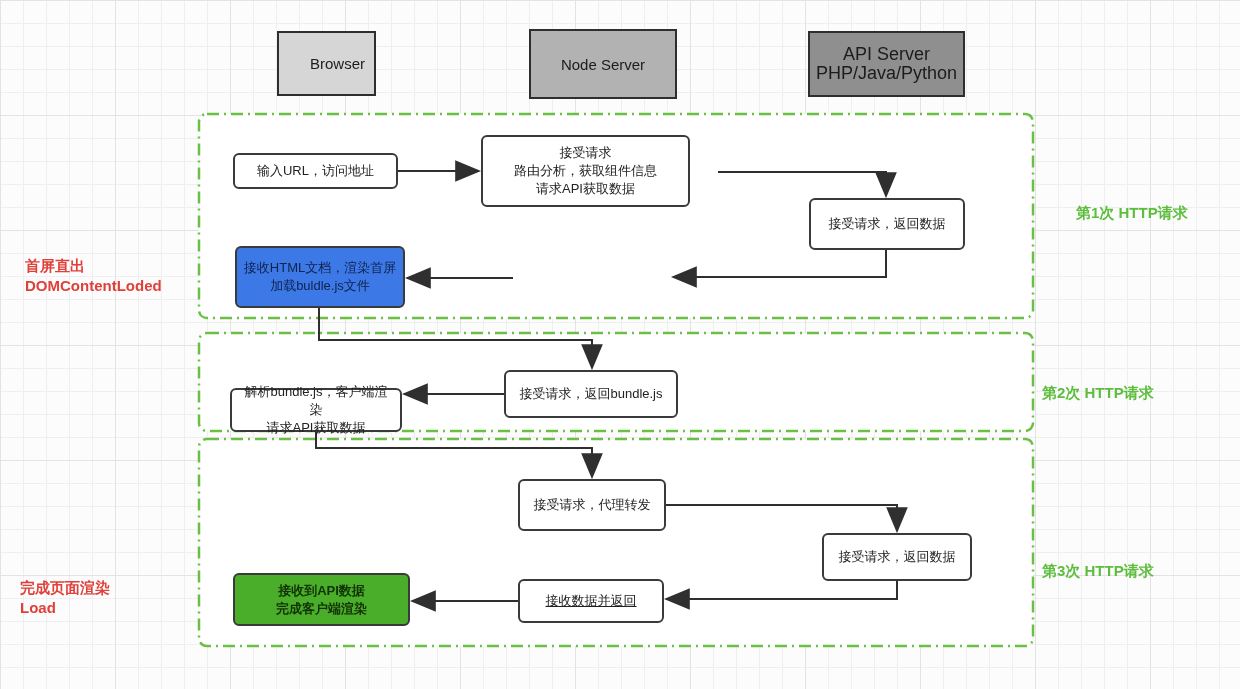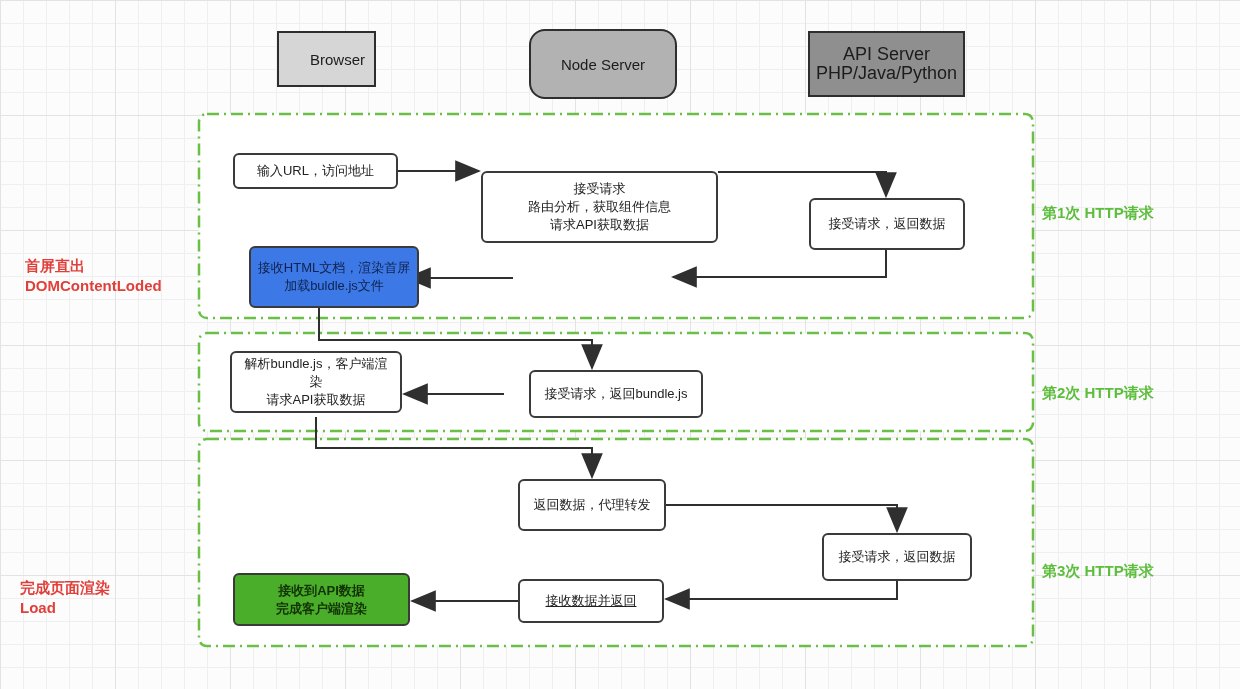"Browser" div.hdr { height: 56px -> 65px }
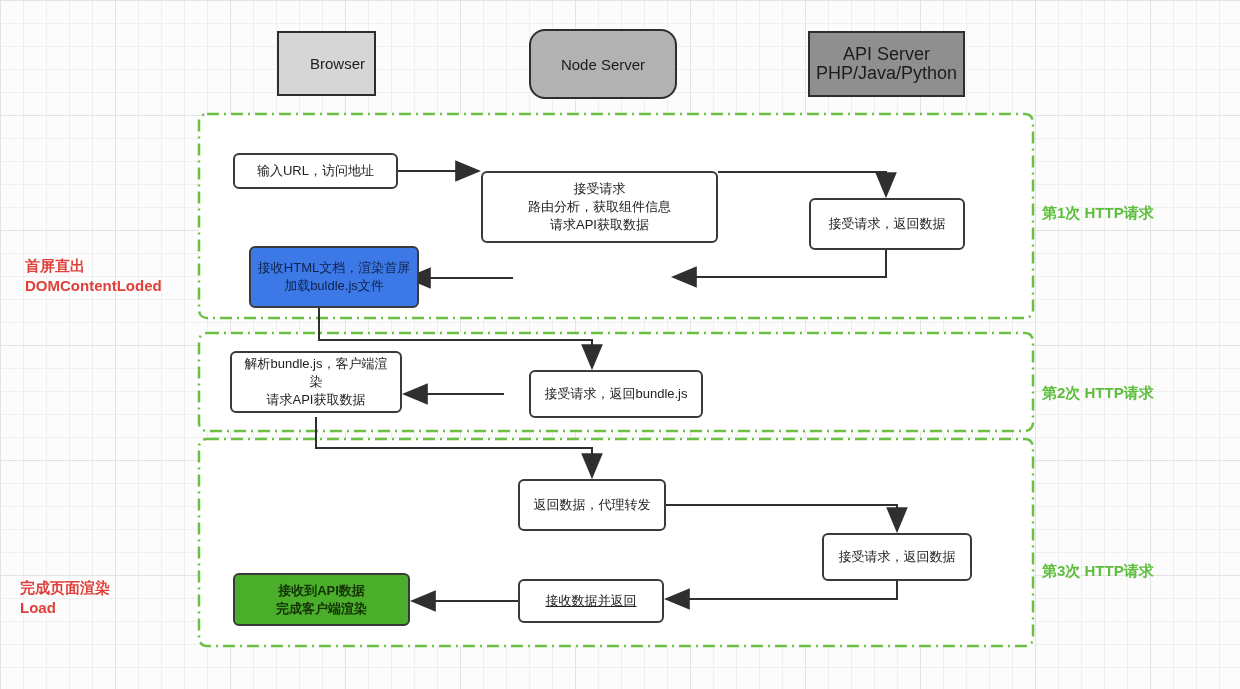"Node Server" div.hdr { border-radius: 16px -> none }
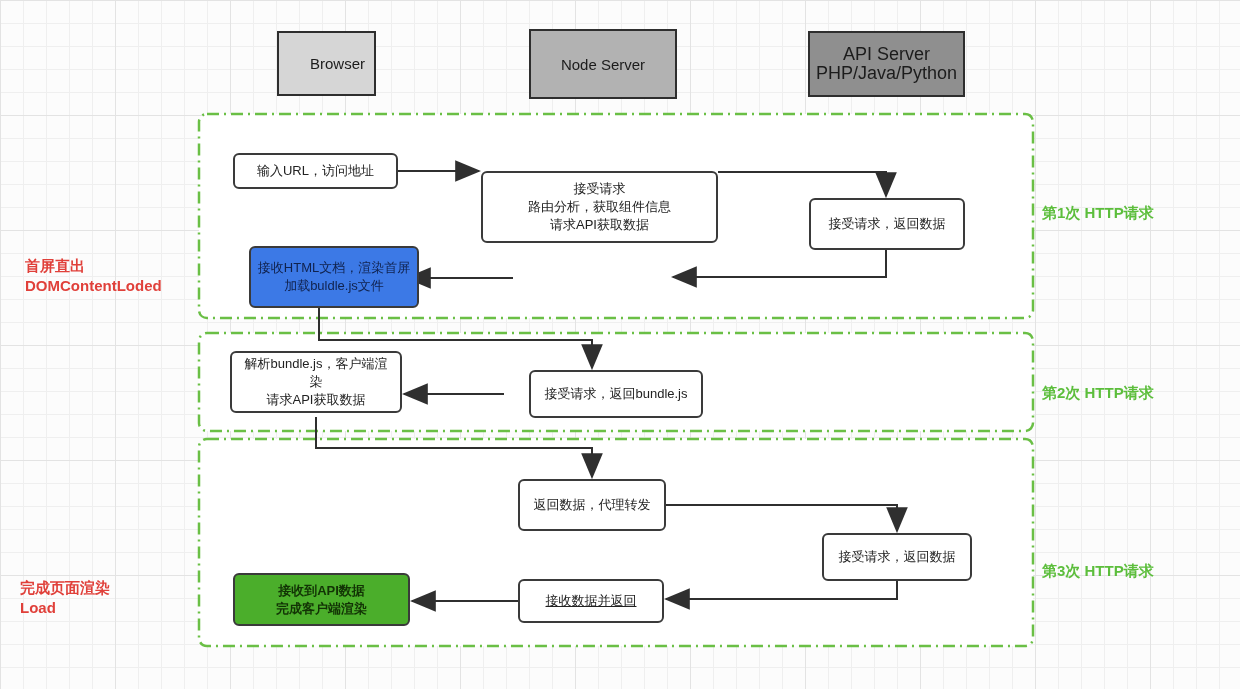"接受请求" div.node { margin-top: 36px -> none; width: 237px -> 209px }
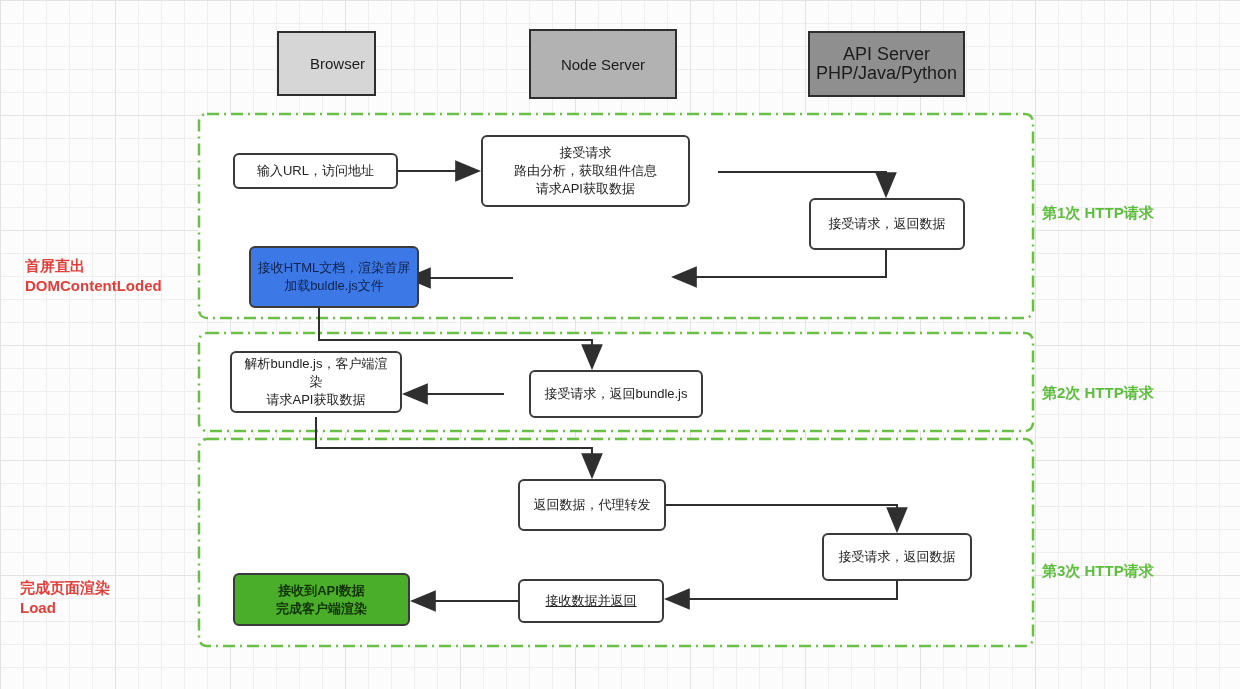"第1次 HTTP请求" div.region-label { left: 1042px -> 1076px }
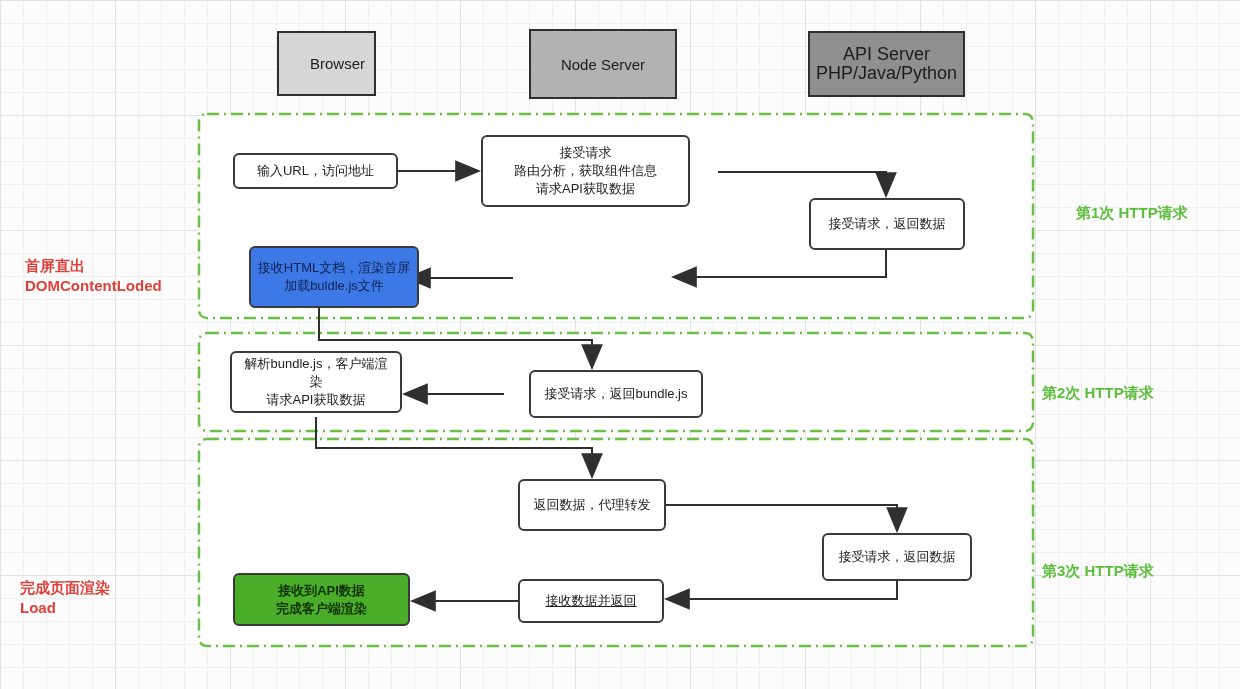"接收HTML文档，渲染首屏" div.node { margin-left: 14px -> none }
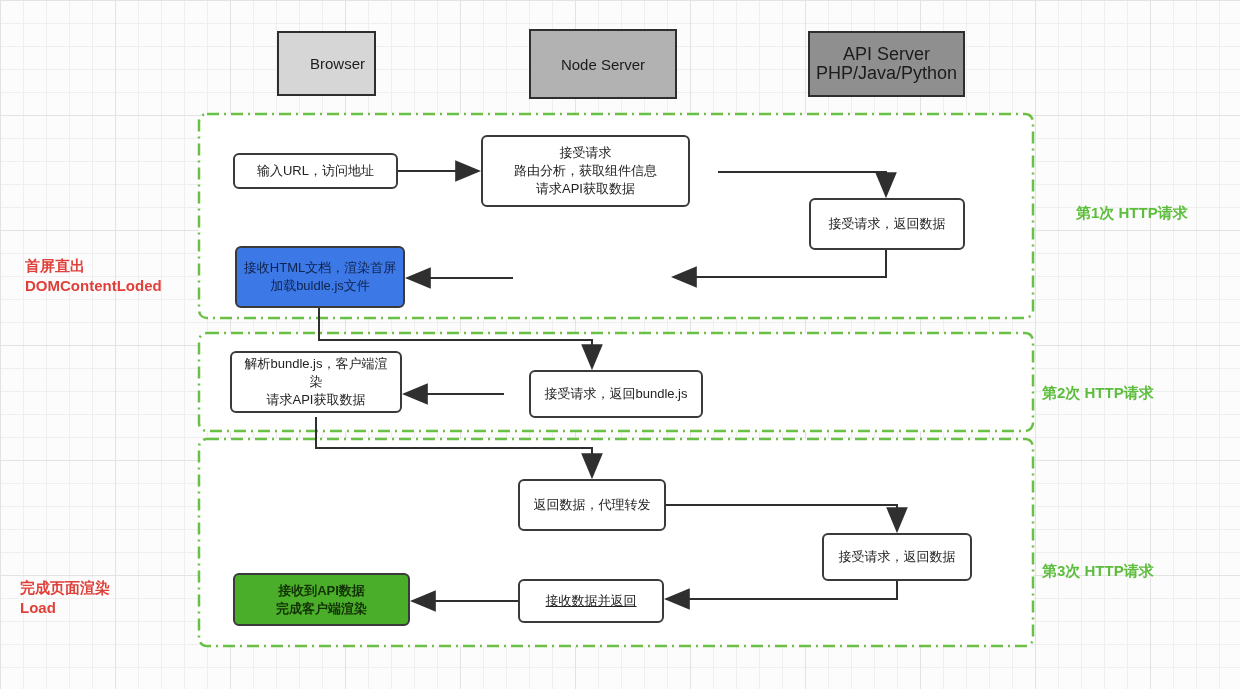"解析bundle.js，客户端渲染" div.node { height: 62px -> 44px; top: 351px -> 388px }
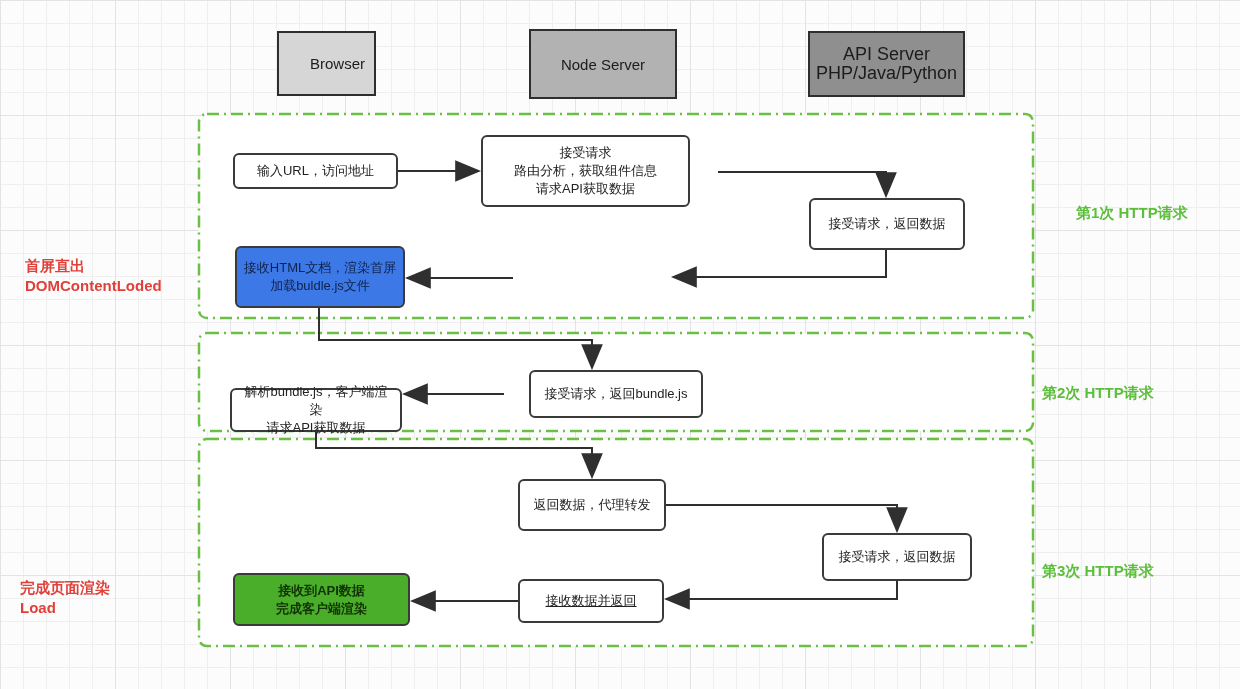"接受请求，返回bundle.js" div.node { margin-left: 25px -> none }
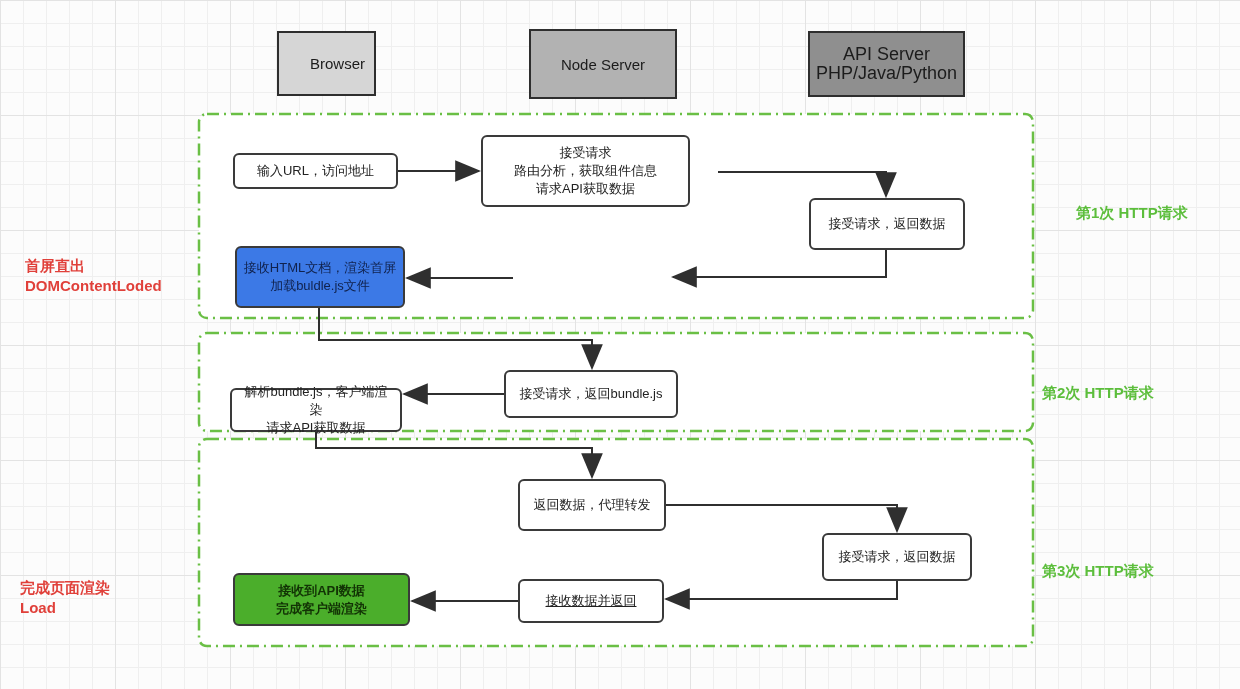"返回数据，代理转发" div.node { text: 返回数据 -> 接受请求 }
